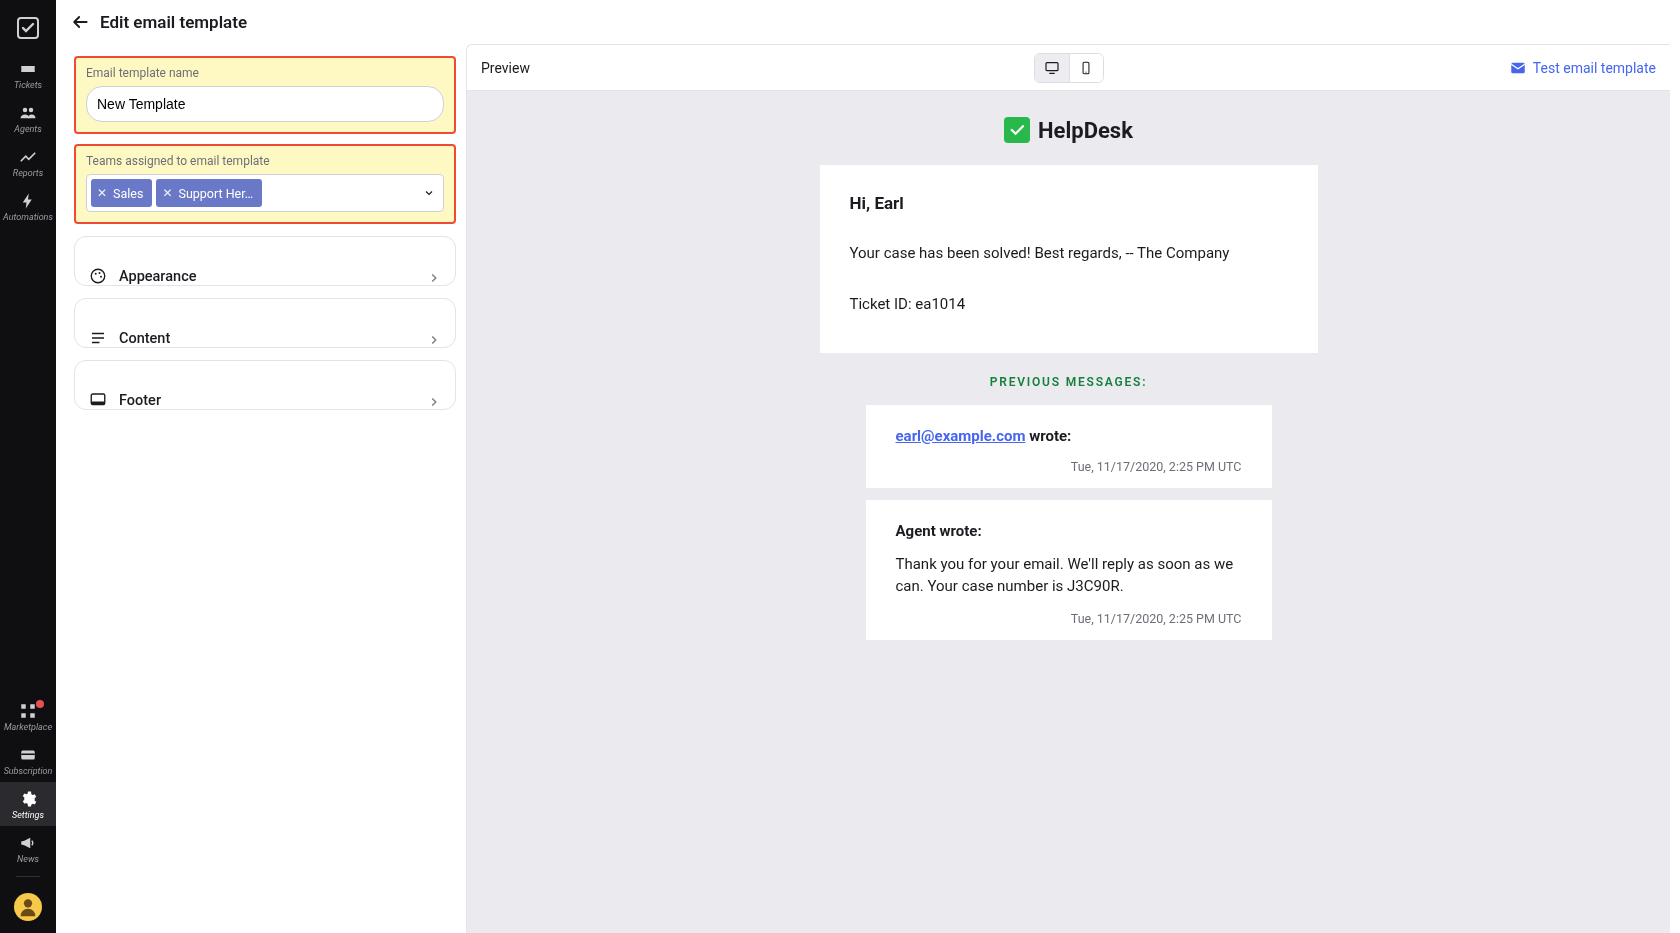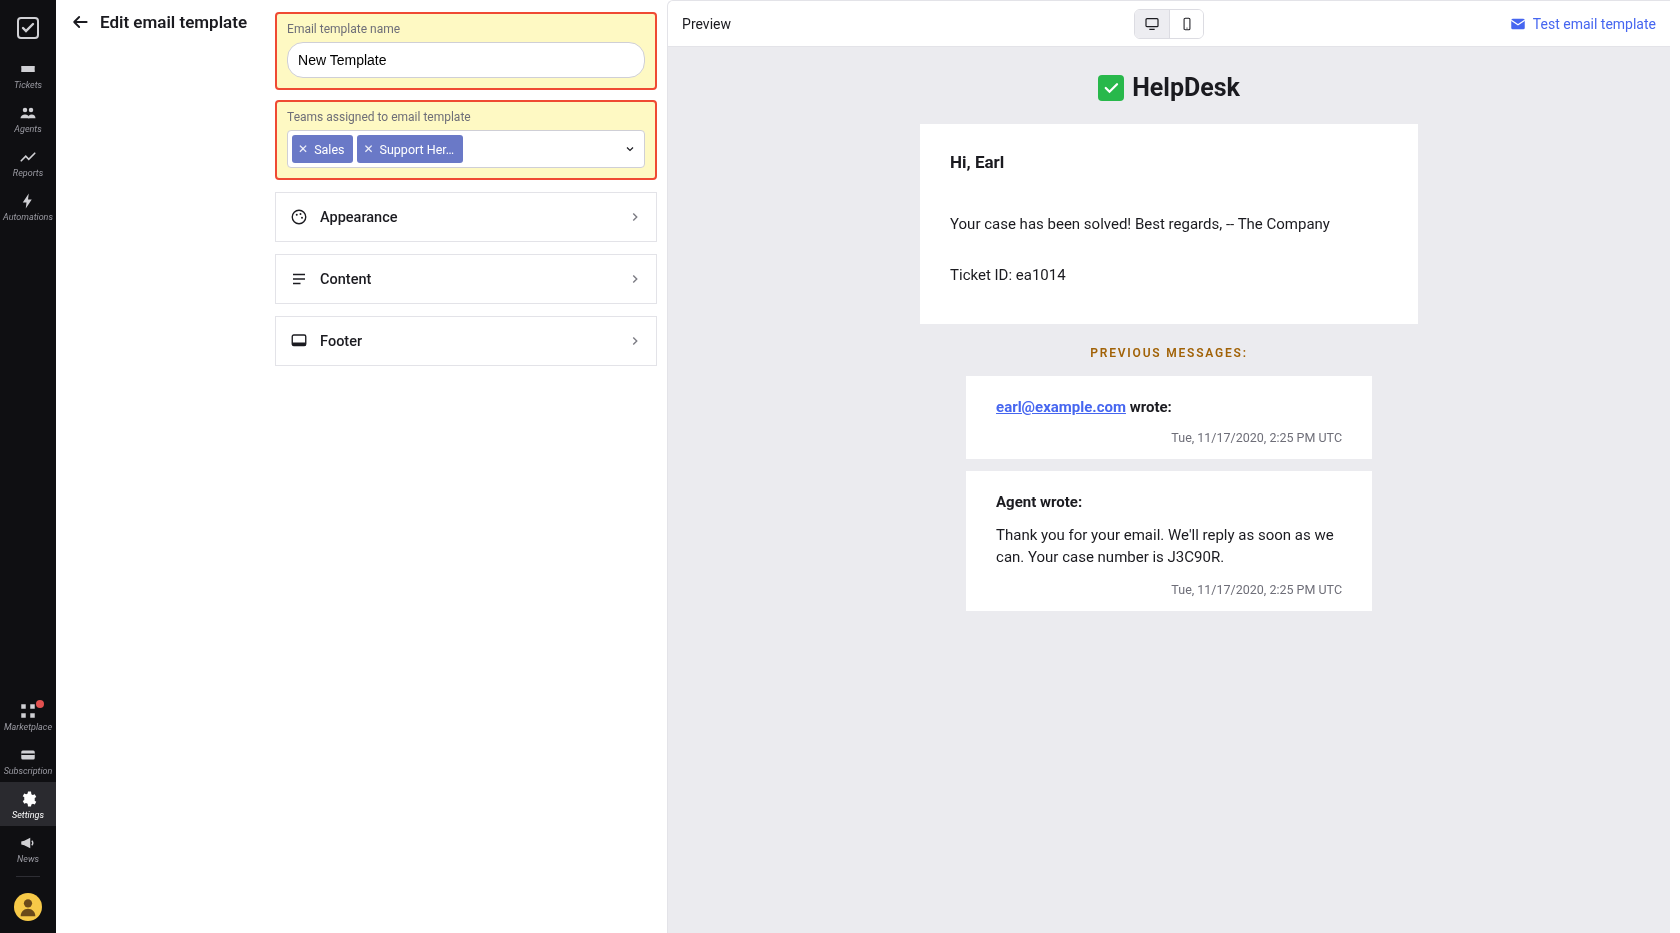"Edit email template" .main { flex-direction: row -> column }
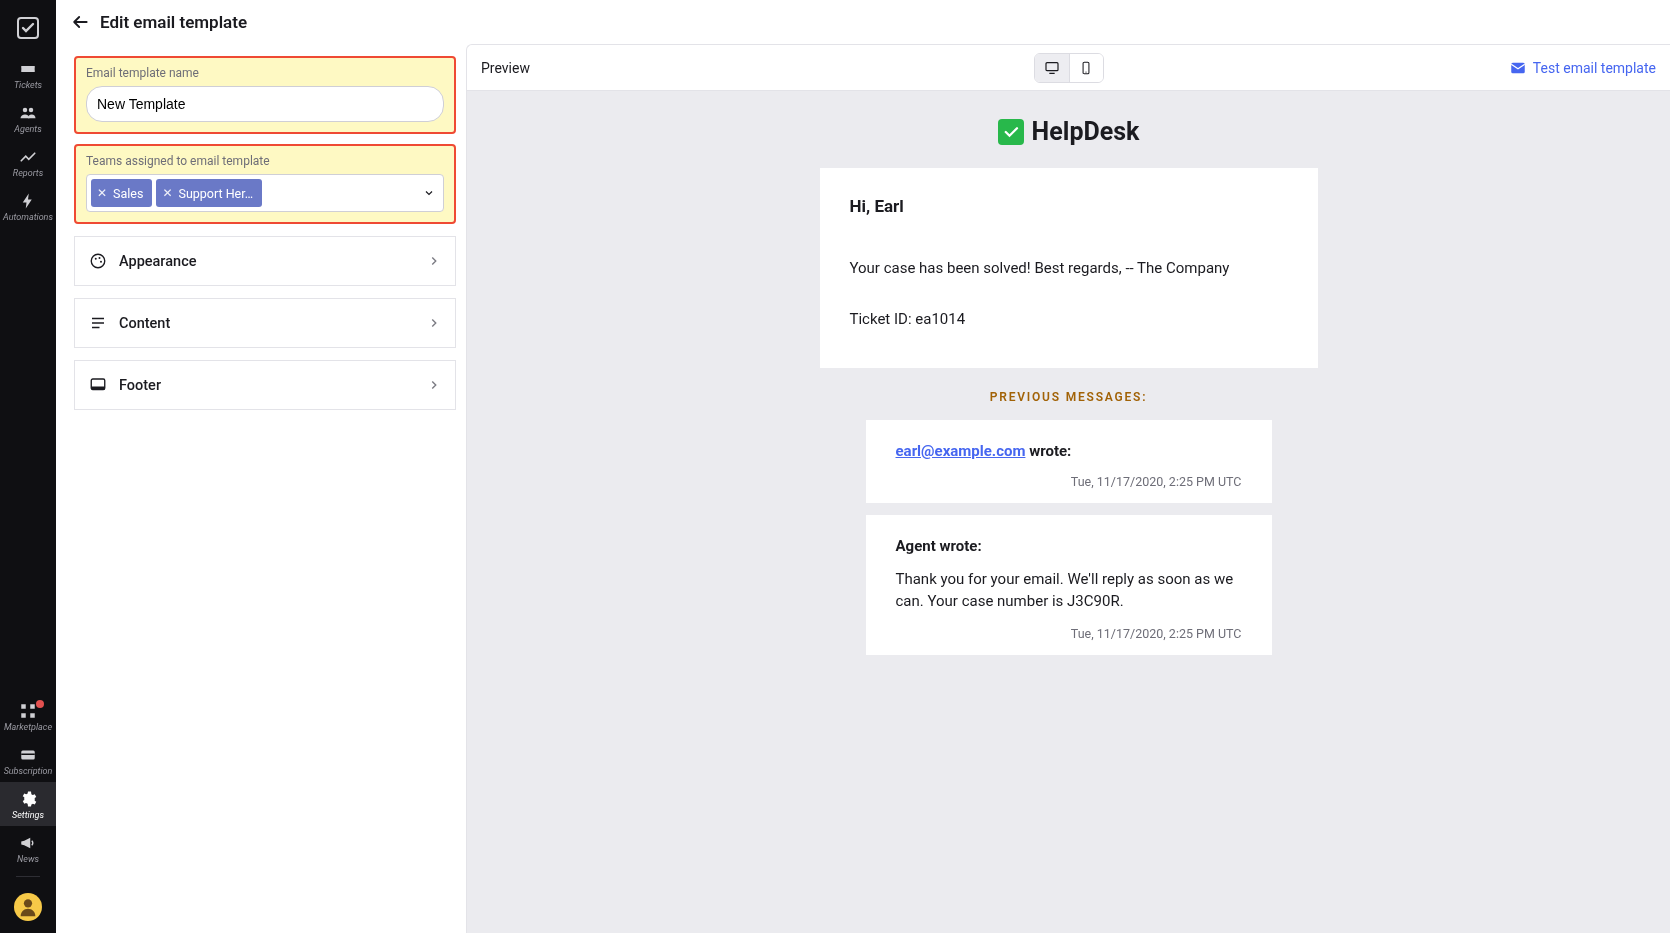"HelpDesk" .brand .bt { font-size: 25px -> 22px }
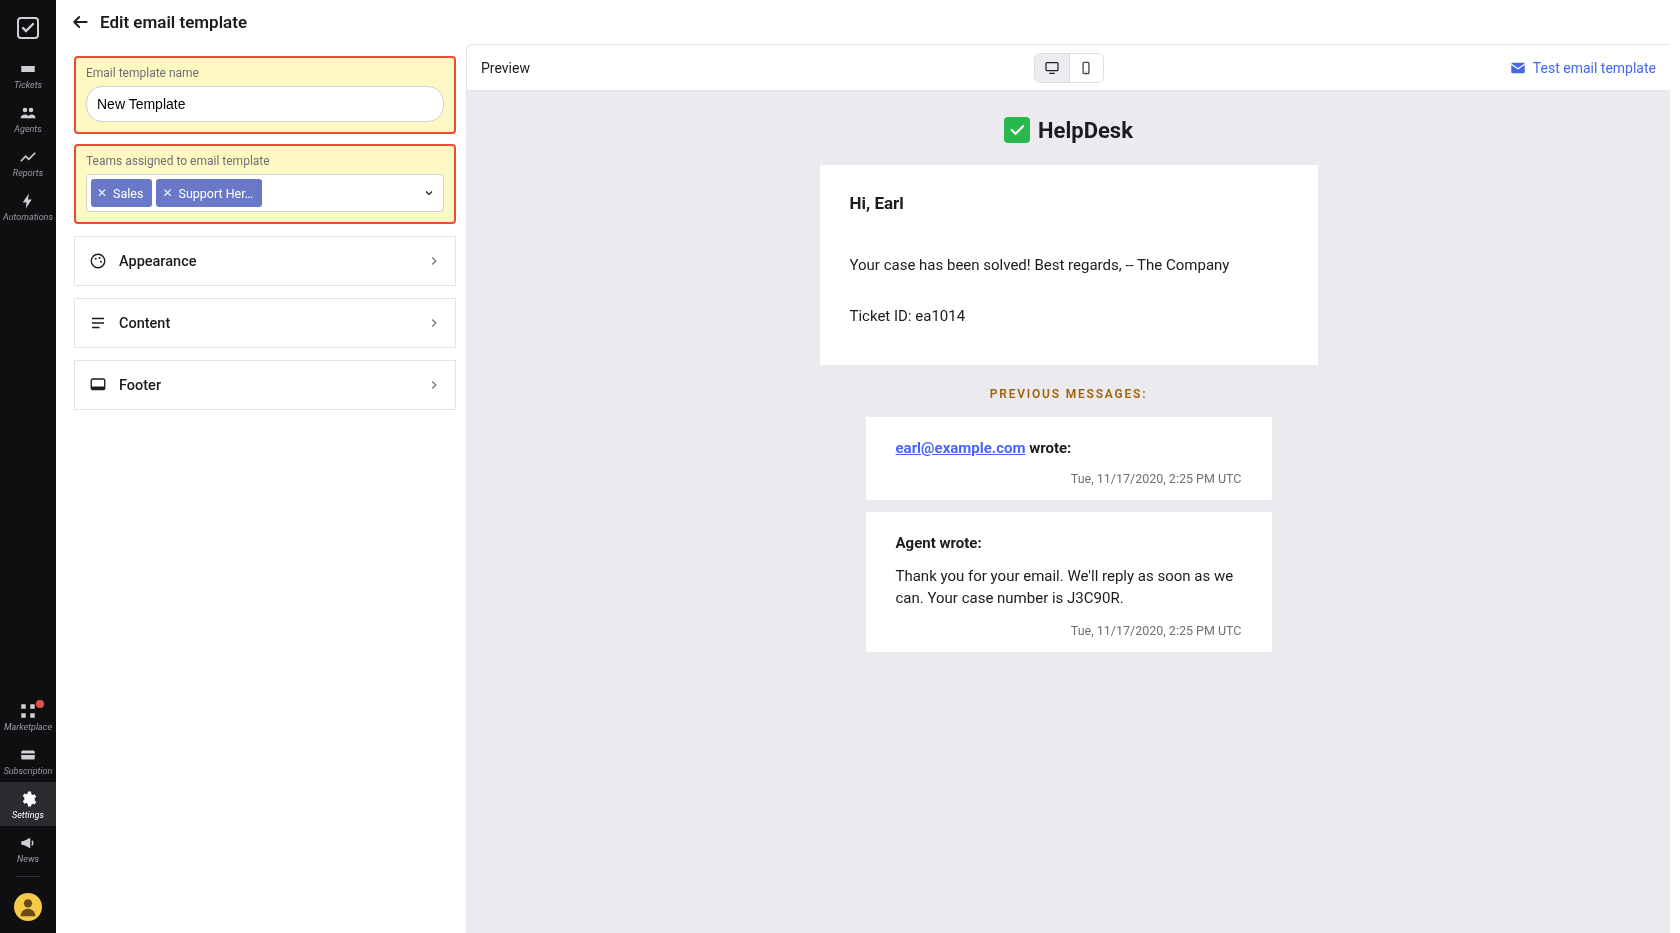"Hi, Earl" .card .hi { margin-bottom: 42px -> 30px }
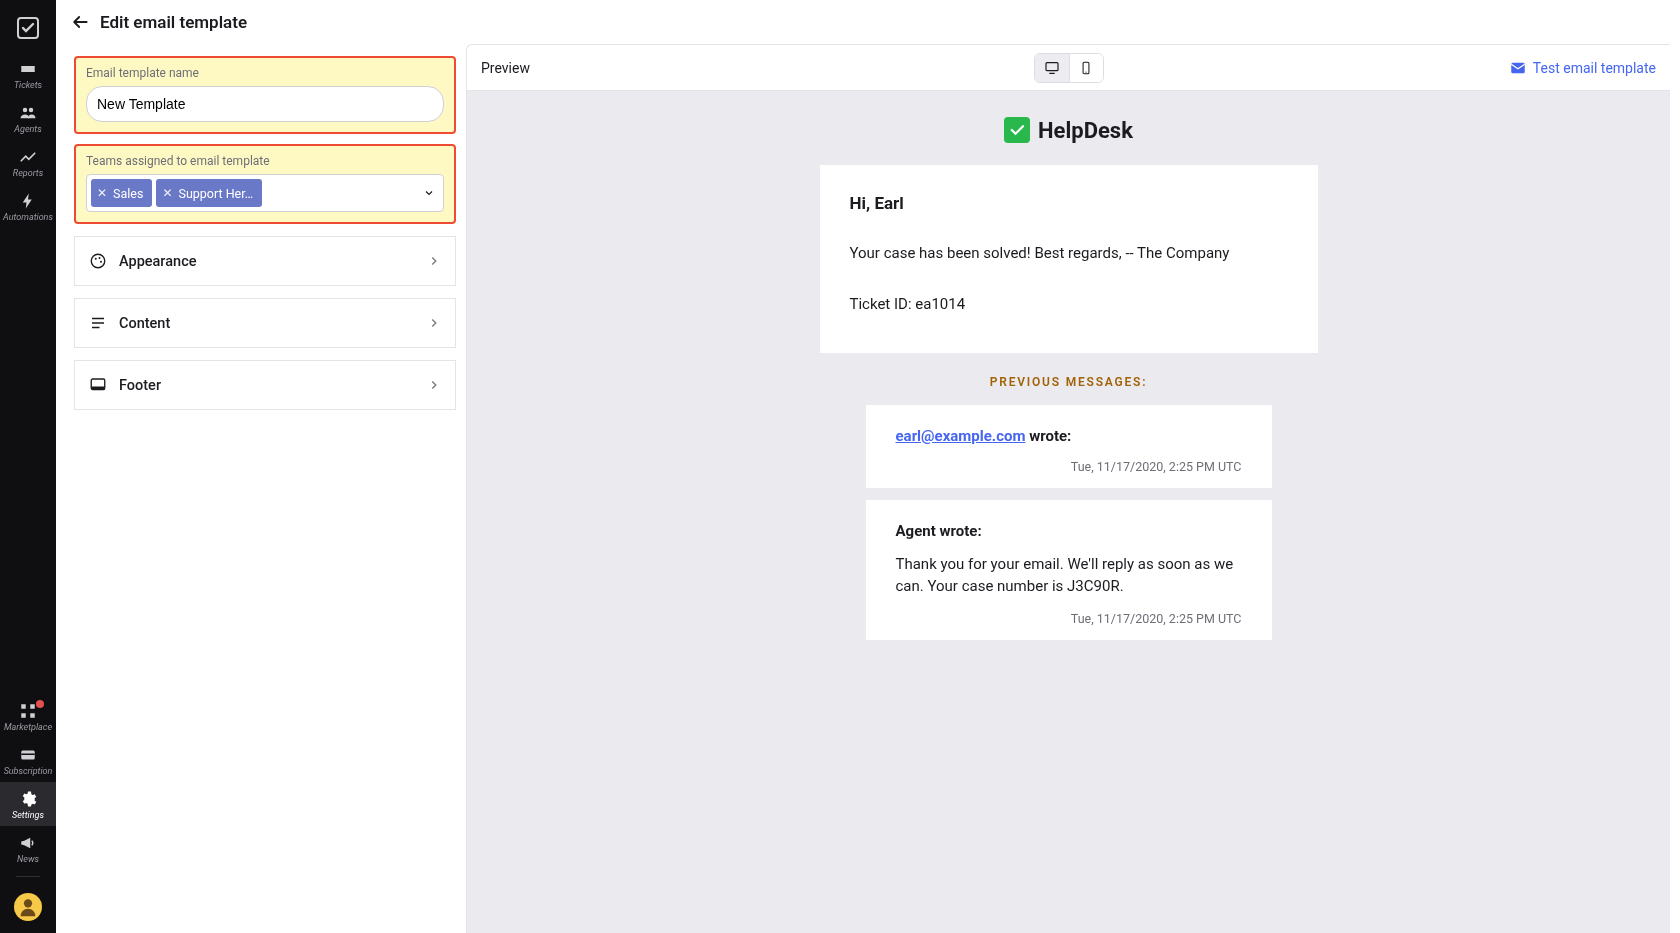"Appearance" .row-card { align-items: center -> flex-end; border-radius: 0 -> 12px }
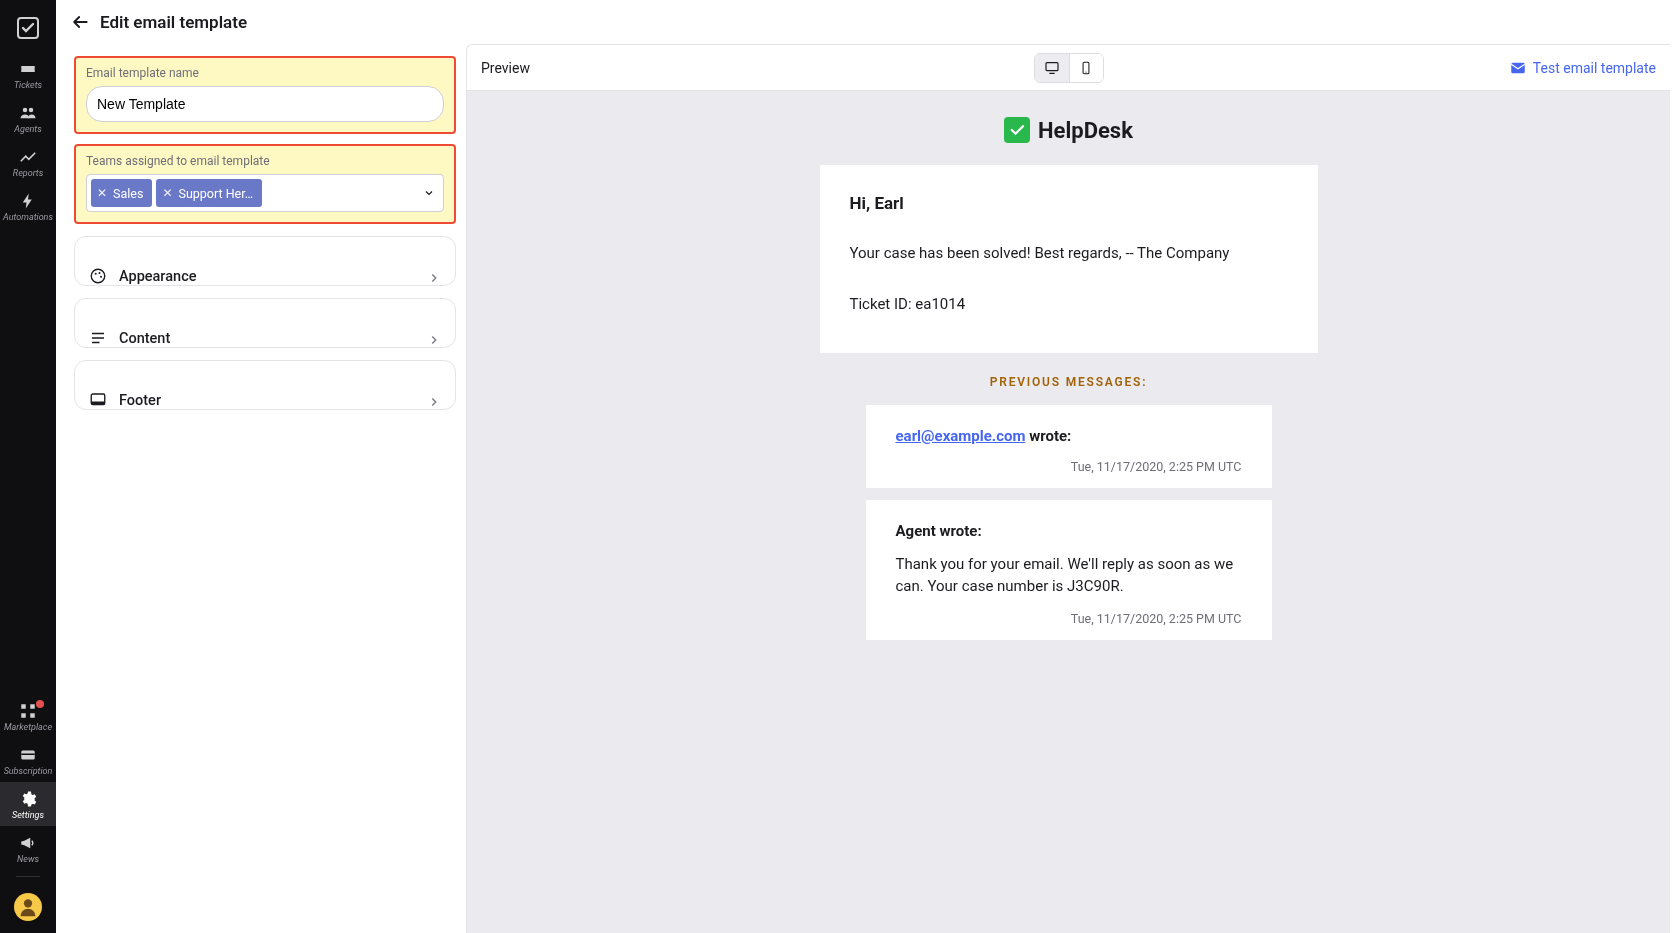"PREVIOUS MESSAGES:" .prev-label { color: #a16207 -> #15803d }
